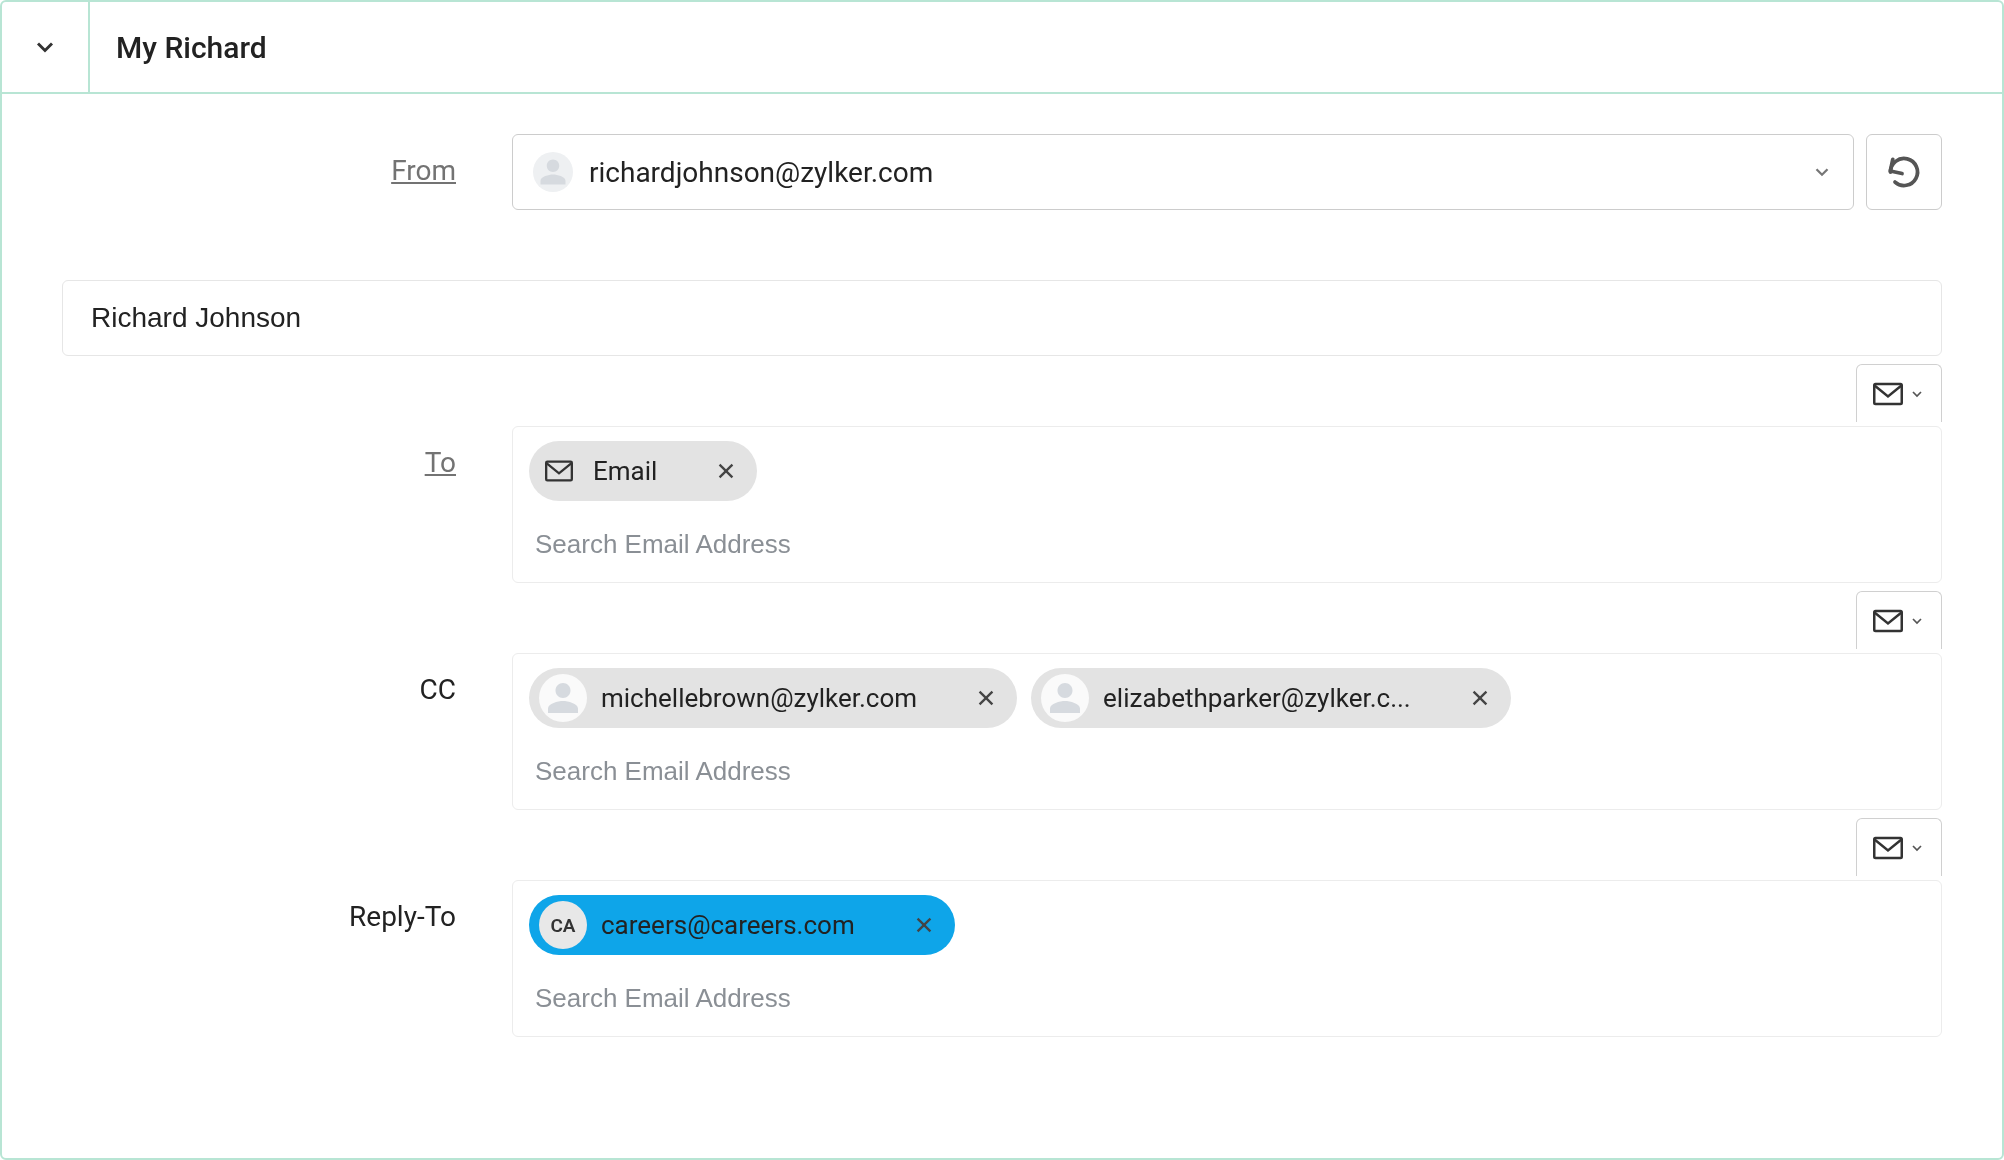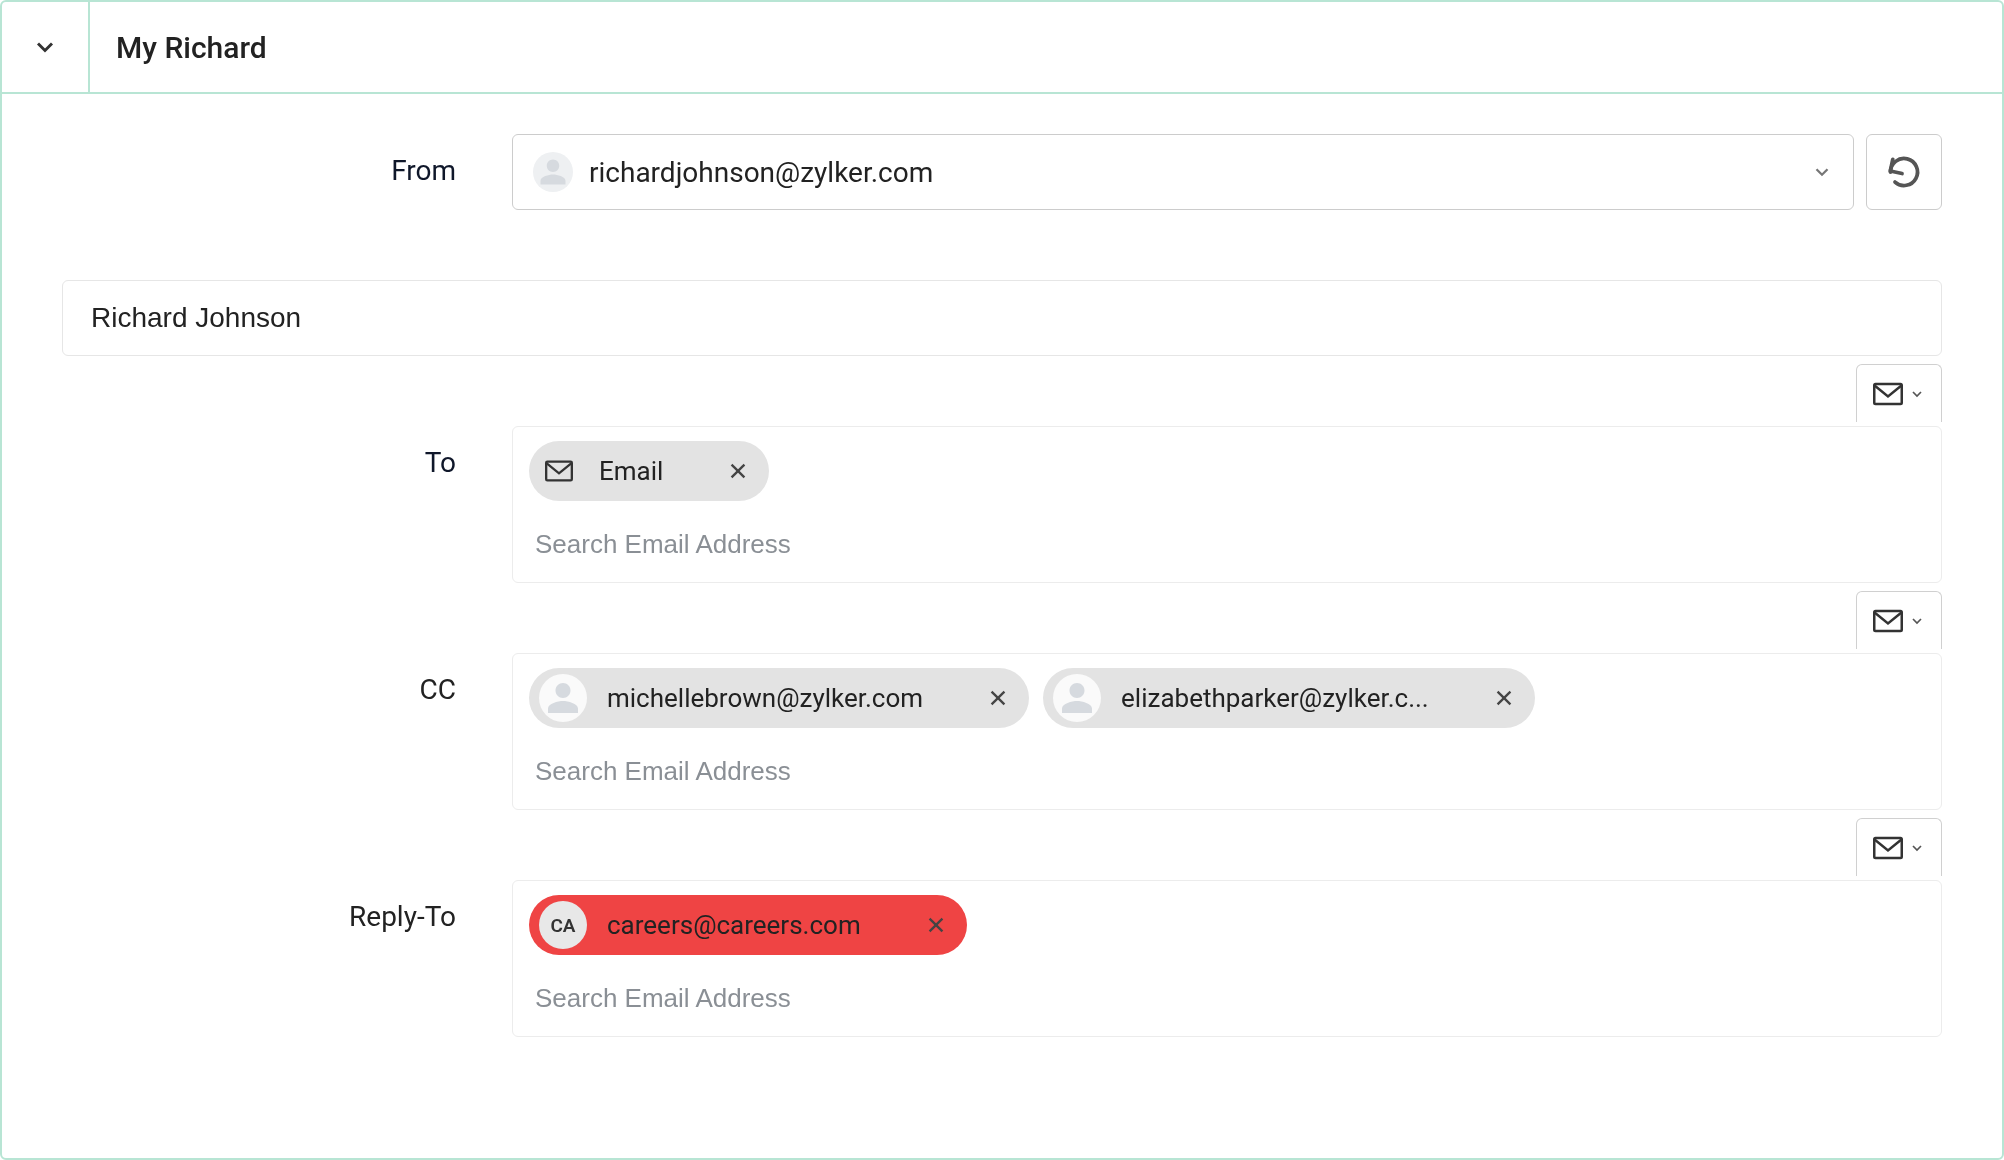"From" .label.required { color: #0f172a -> #737373; text-decoration: none -> underline }
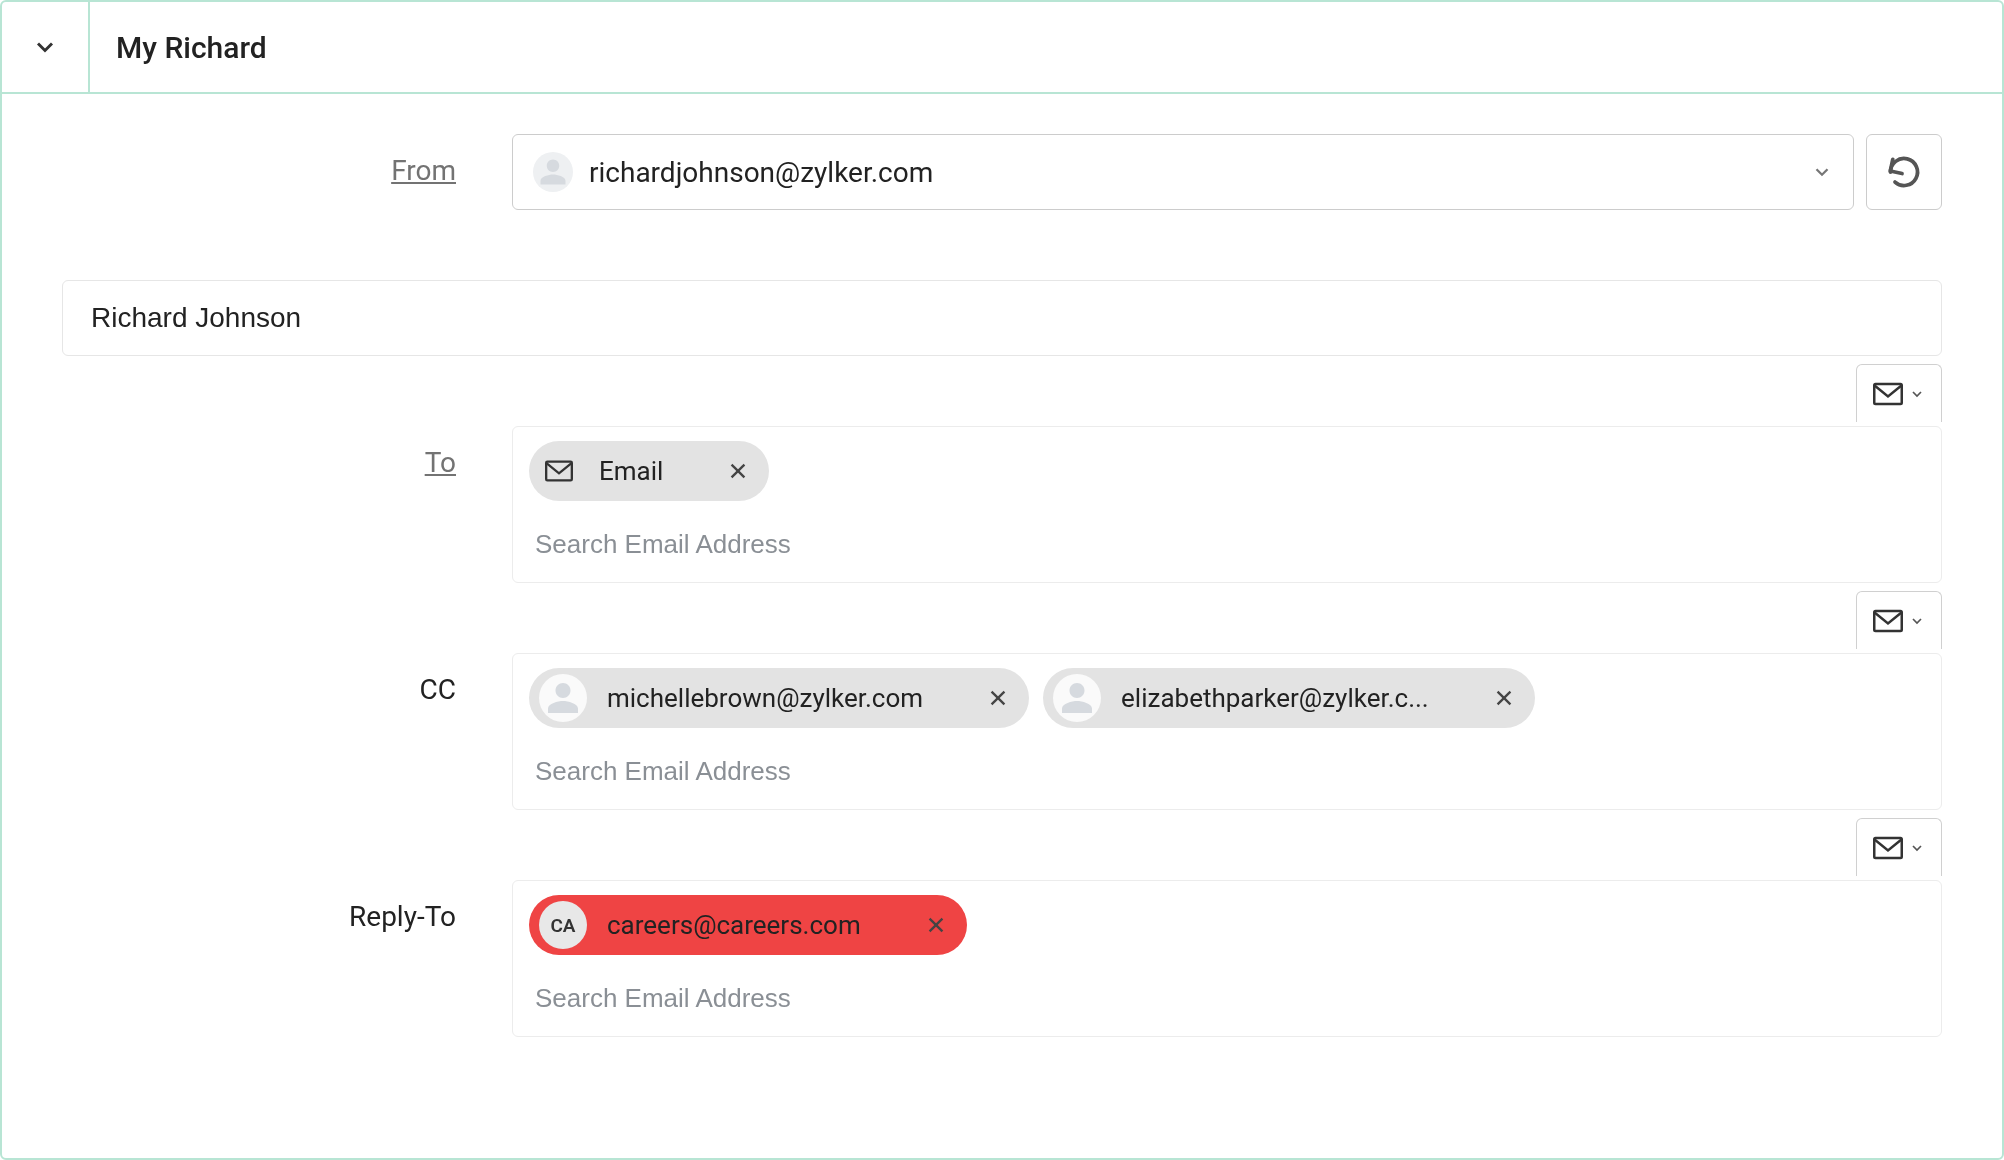"Email" .chip { gap: 20px -> 14px }
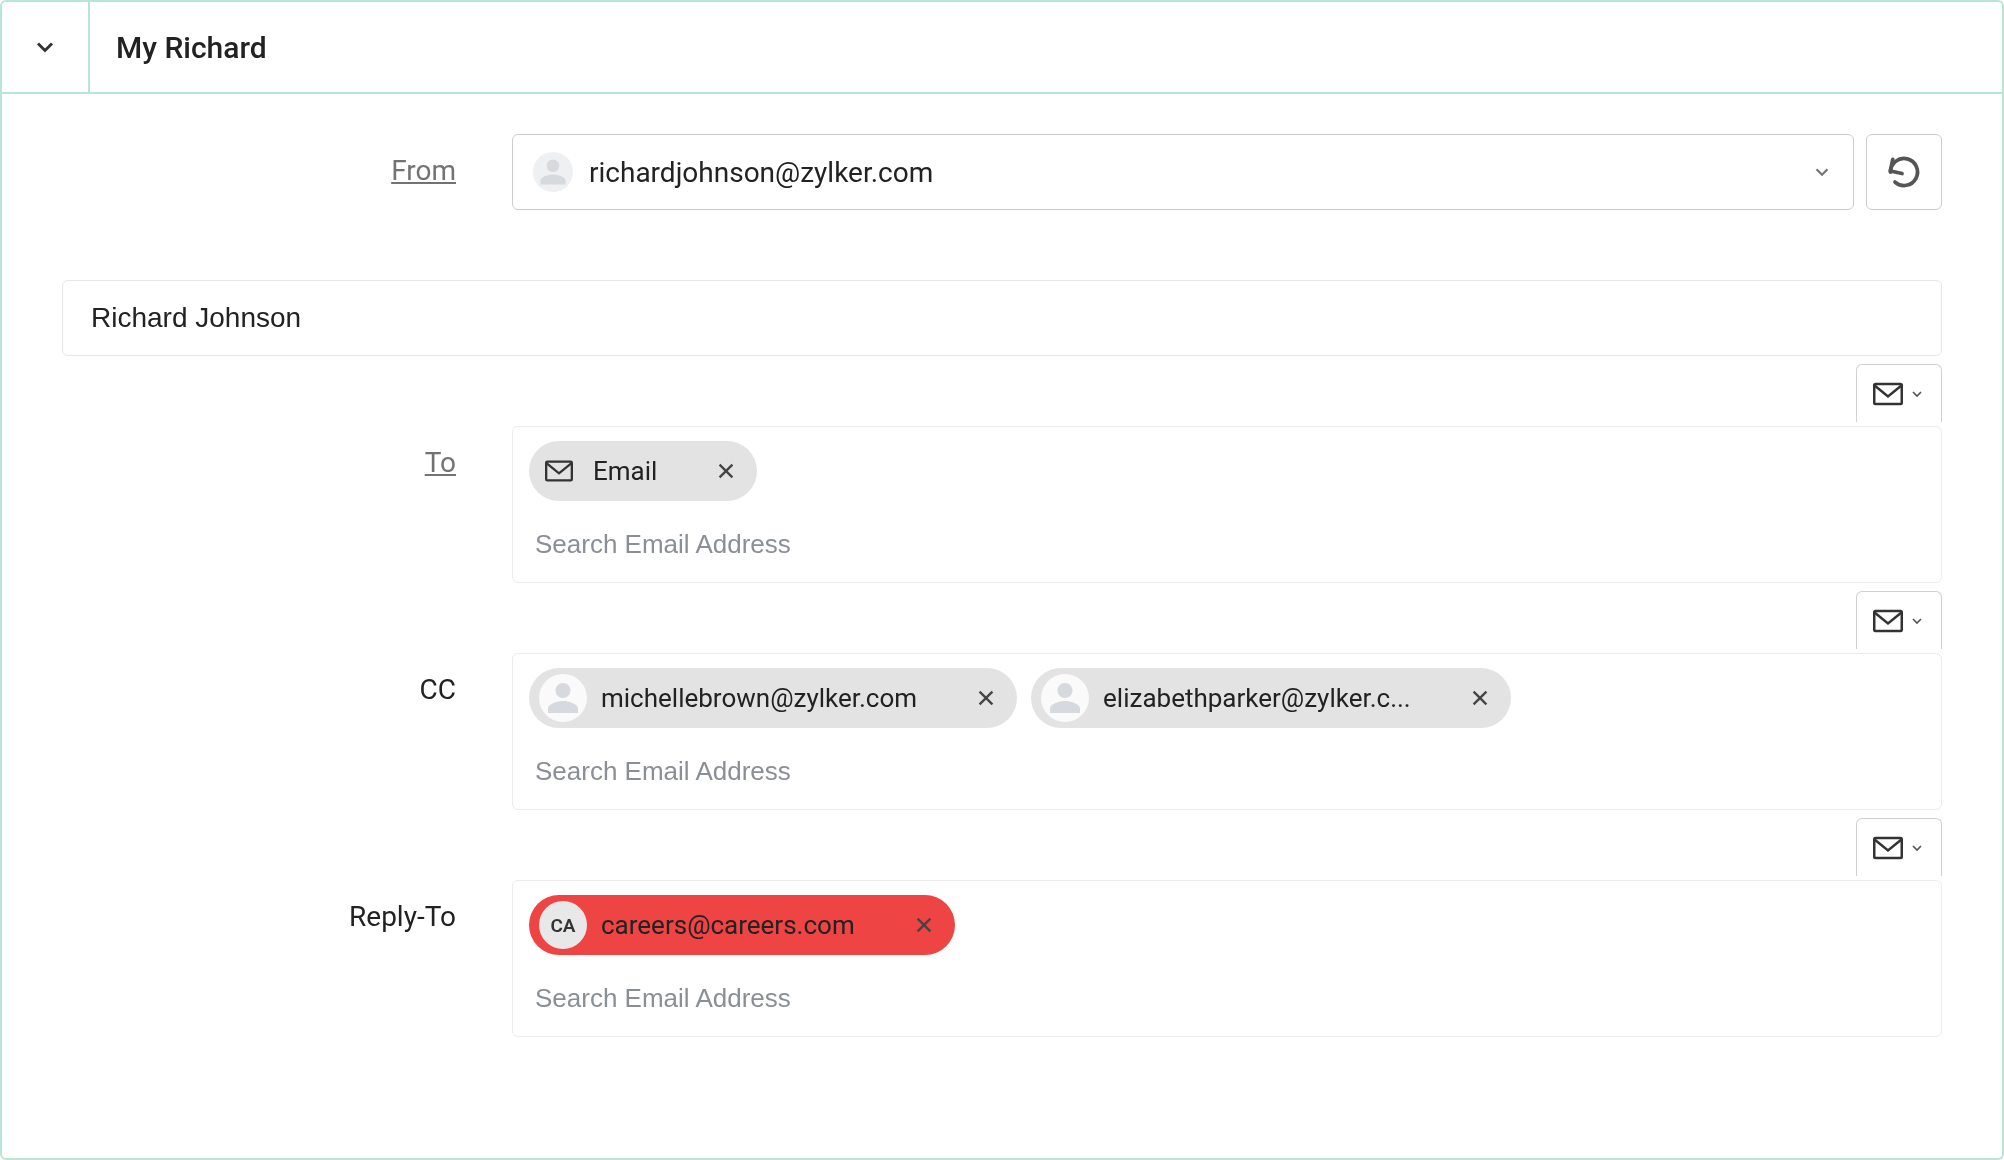"CA" .chip.light { background: #ef4444 -> #0ea5e9 }
